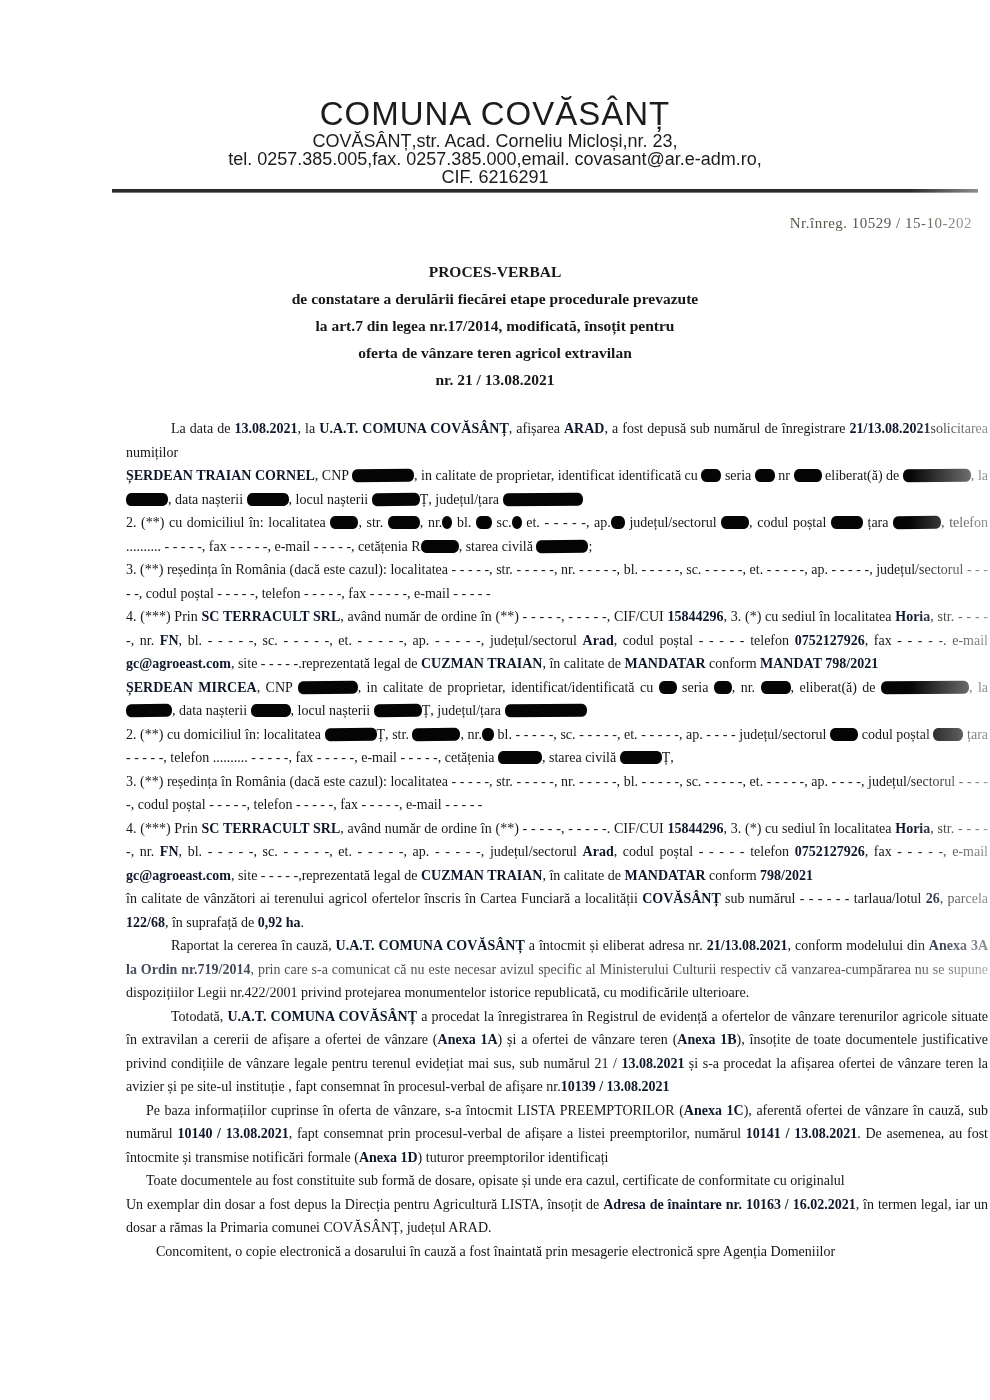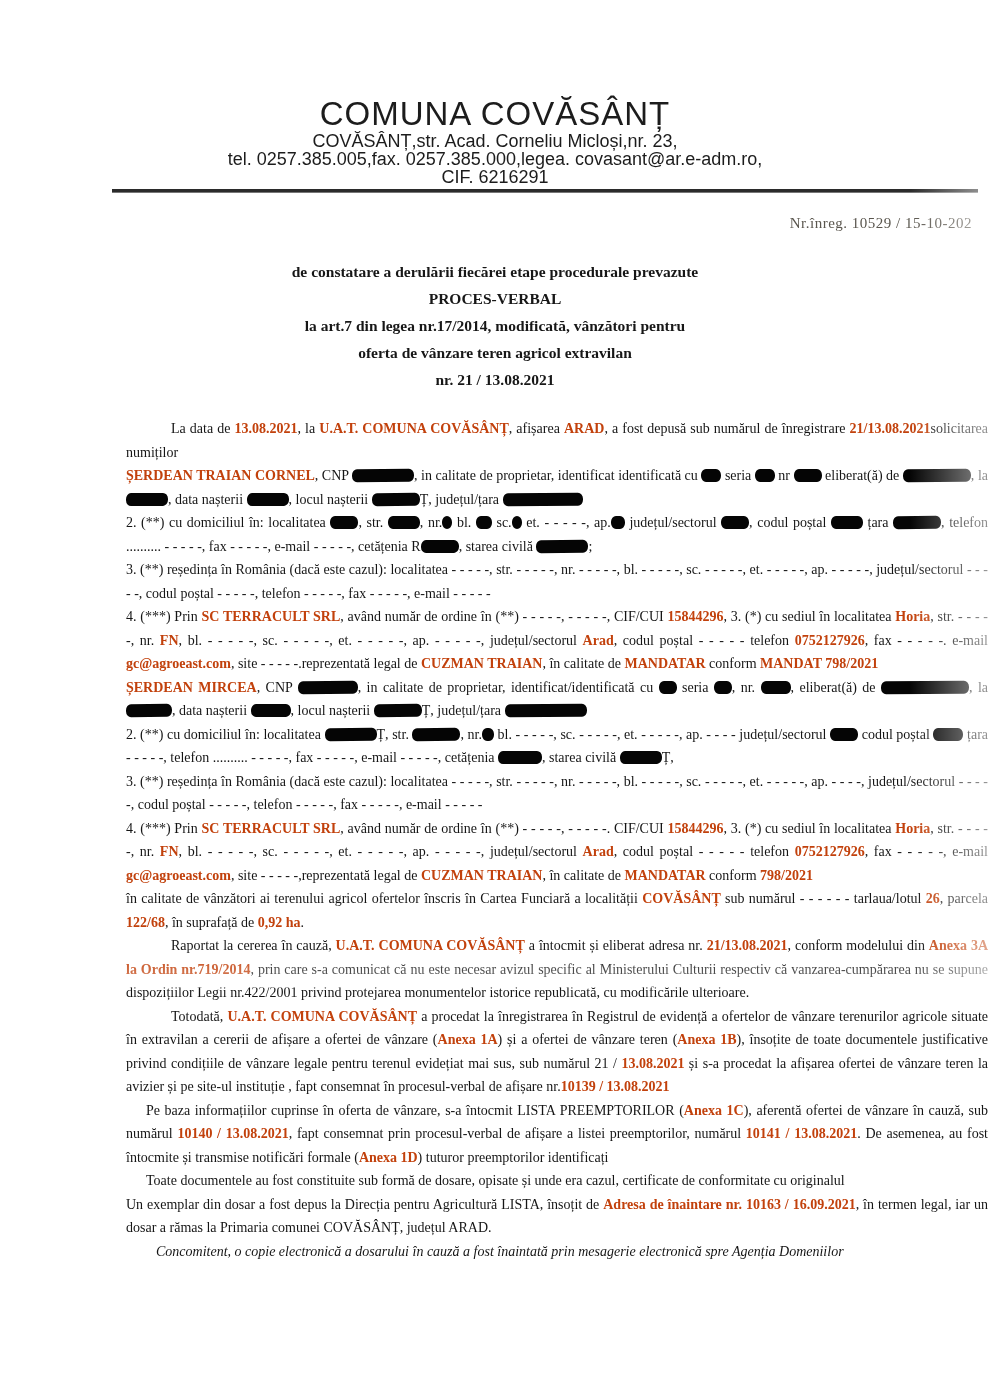"tel. 0257.385.005,fax." div.addr { text: 0257.385.000,legea -> 0257.385.000,email }
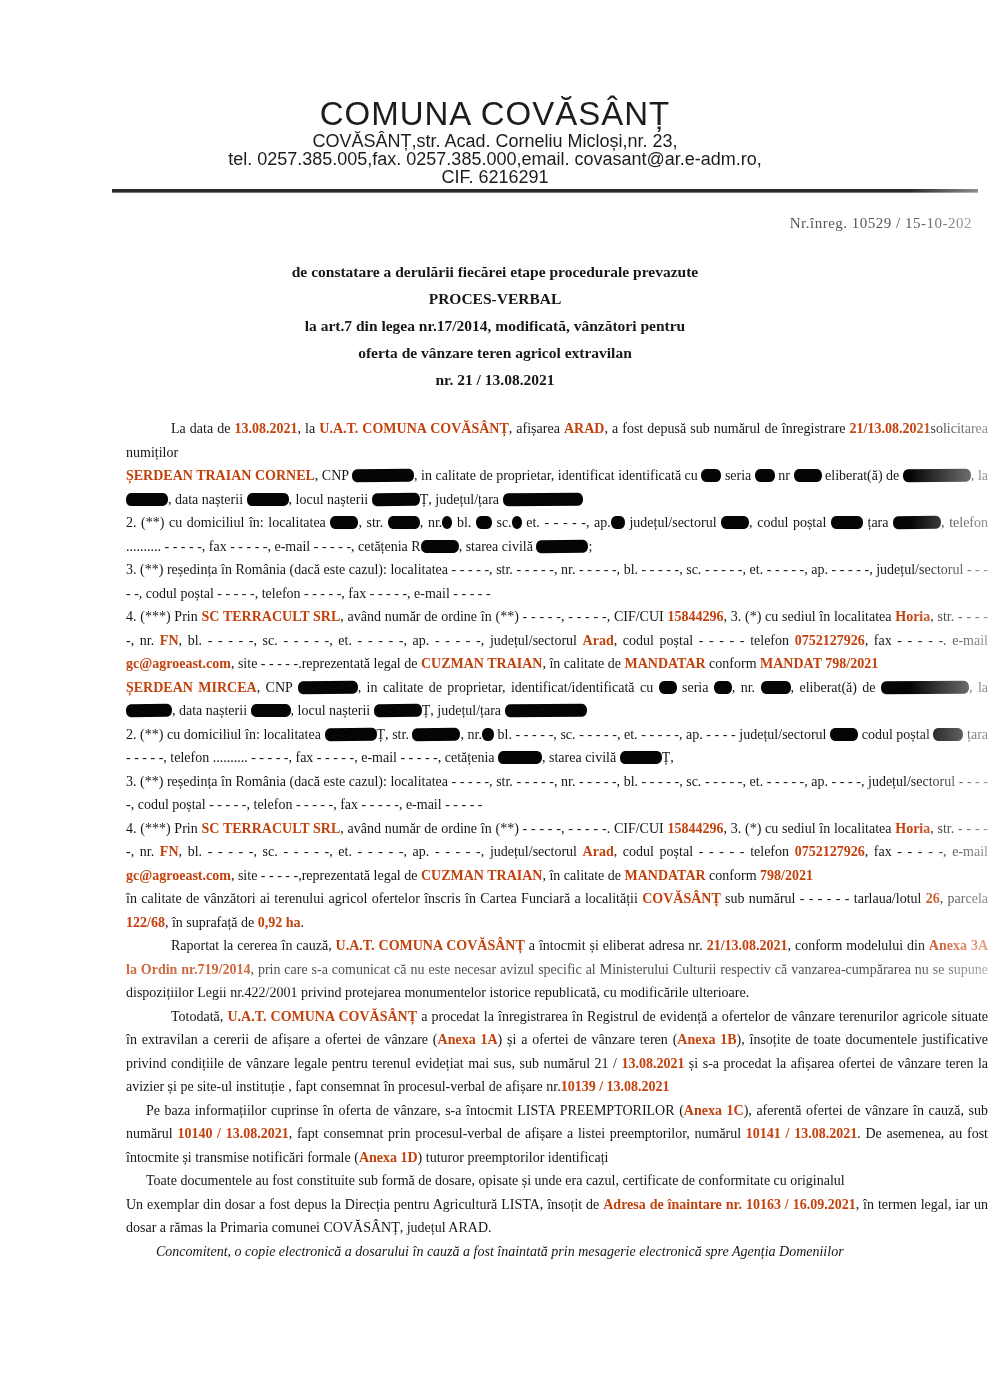"de constatare a derulării fiecărei" div { order: before "PROCES-VERBAL" -> after "PROCES-VERBAL" }
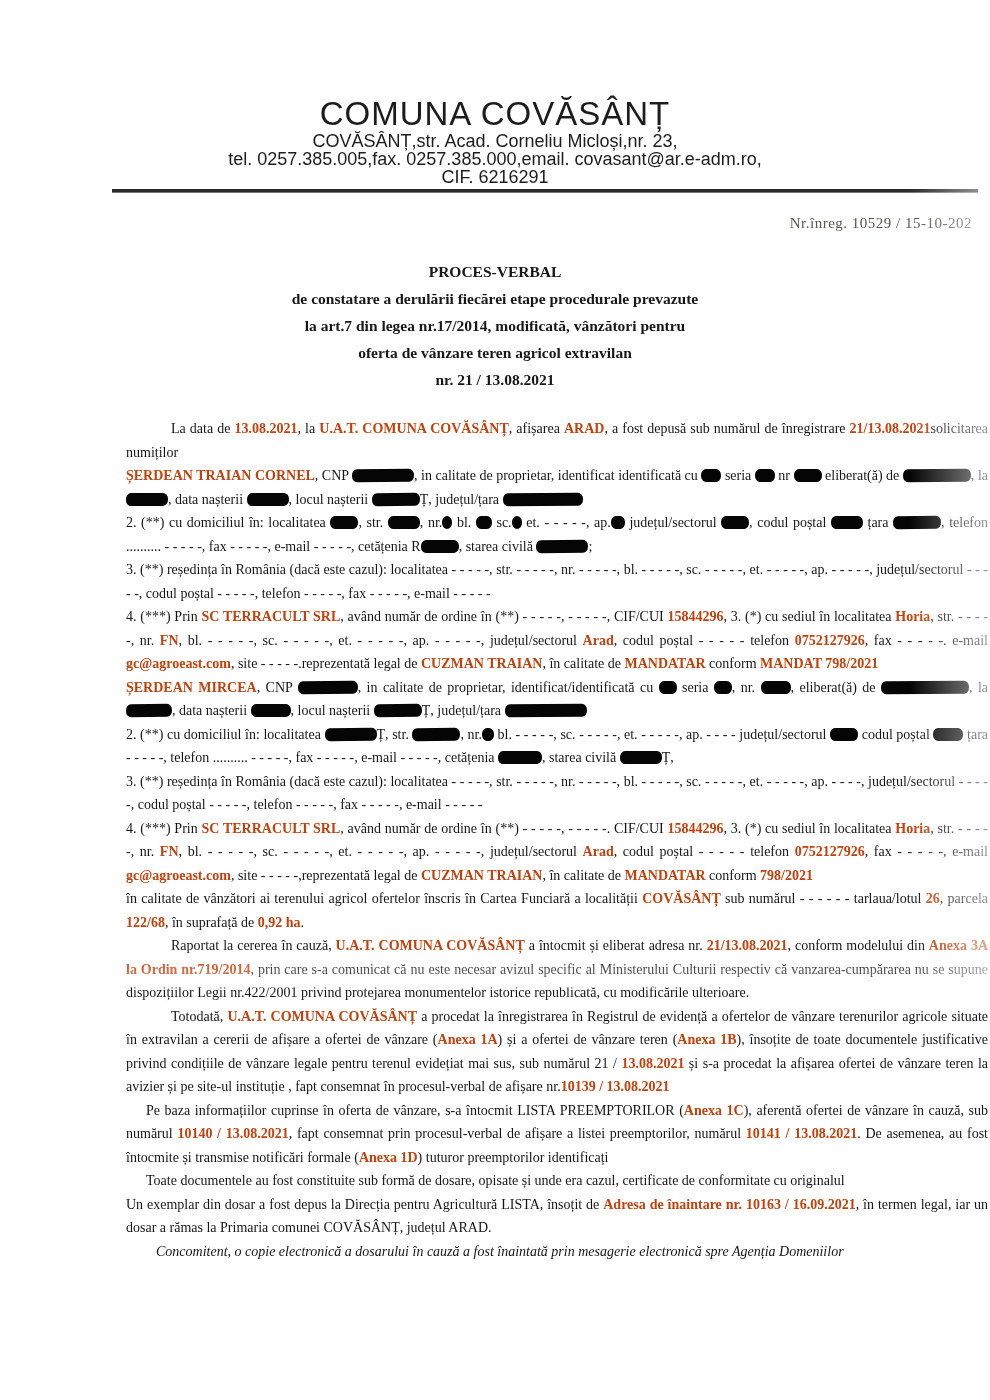"la art.7 din legea nr.17/2014," div { text: vânzători -> însoțit }
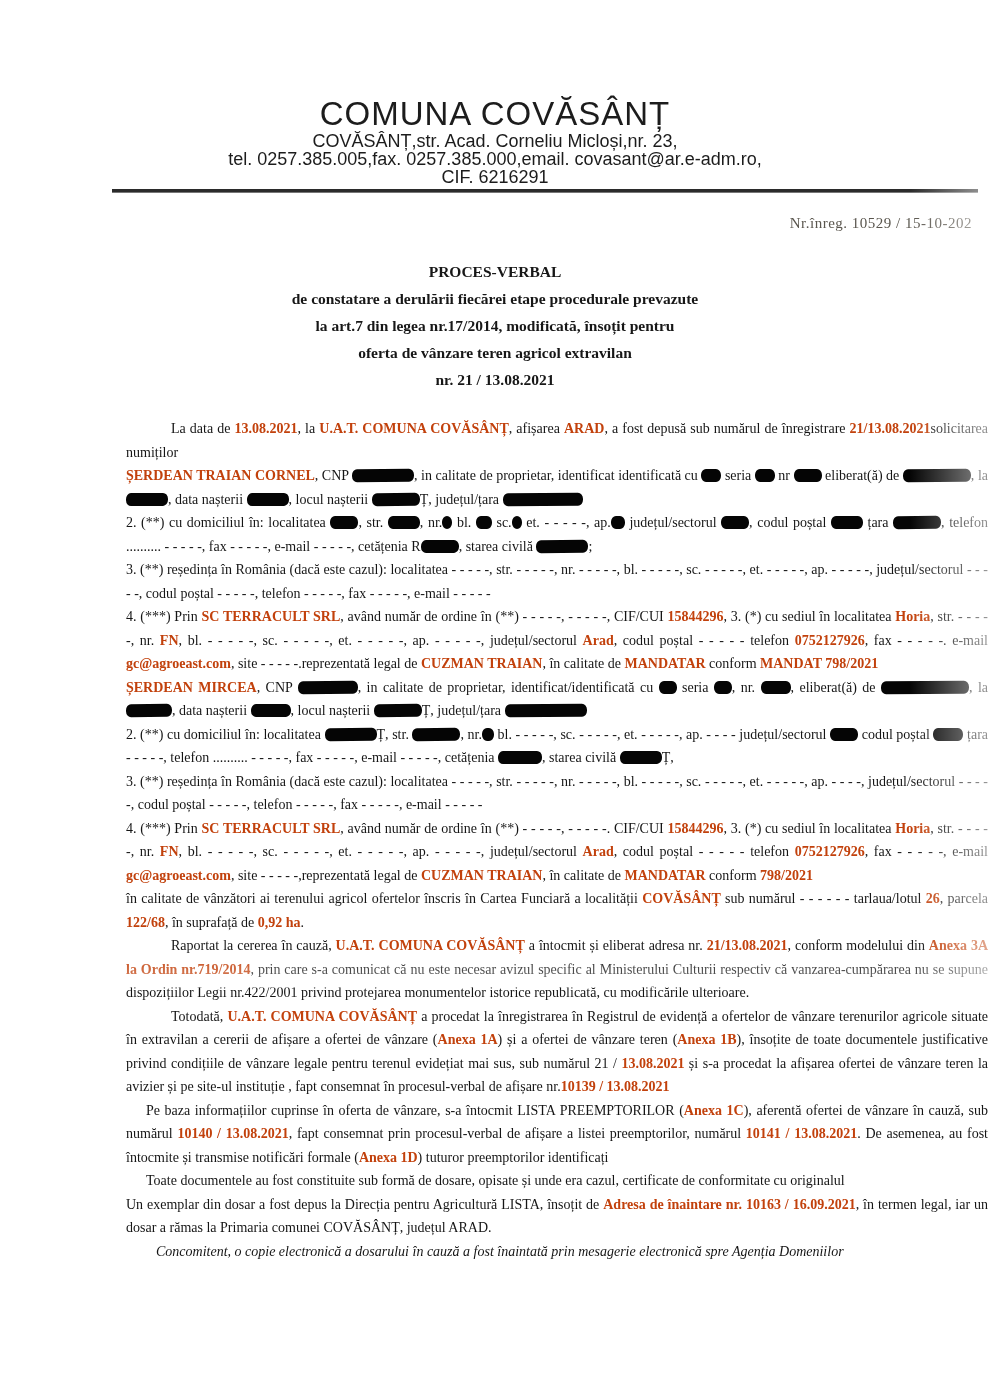"13.08.2021" .doc-body b { color: #c2410c -> #0f172a }
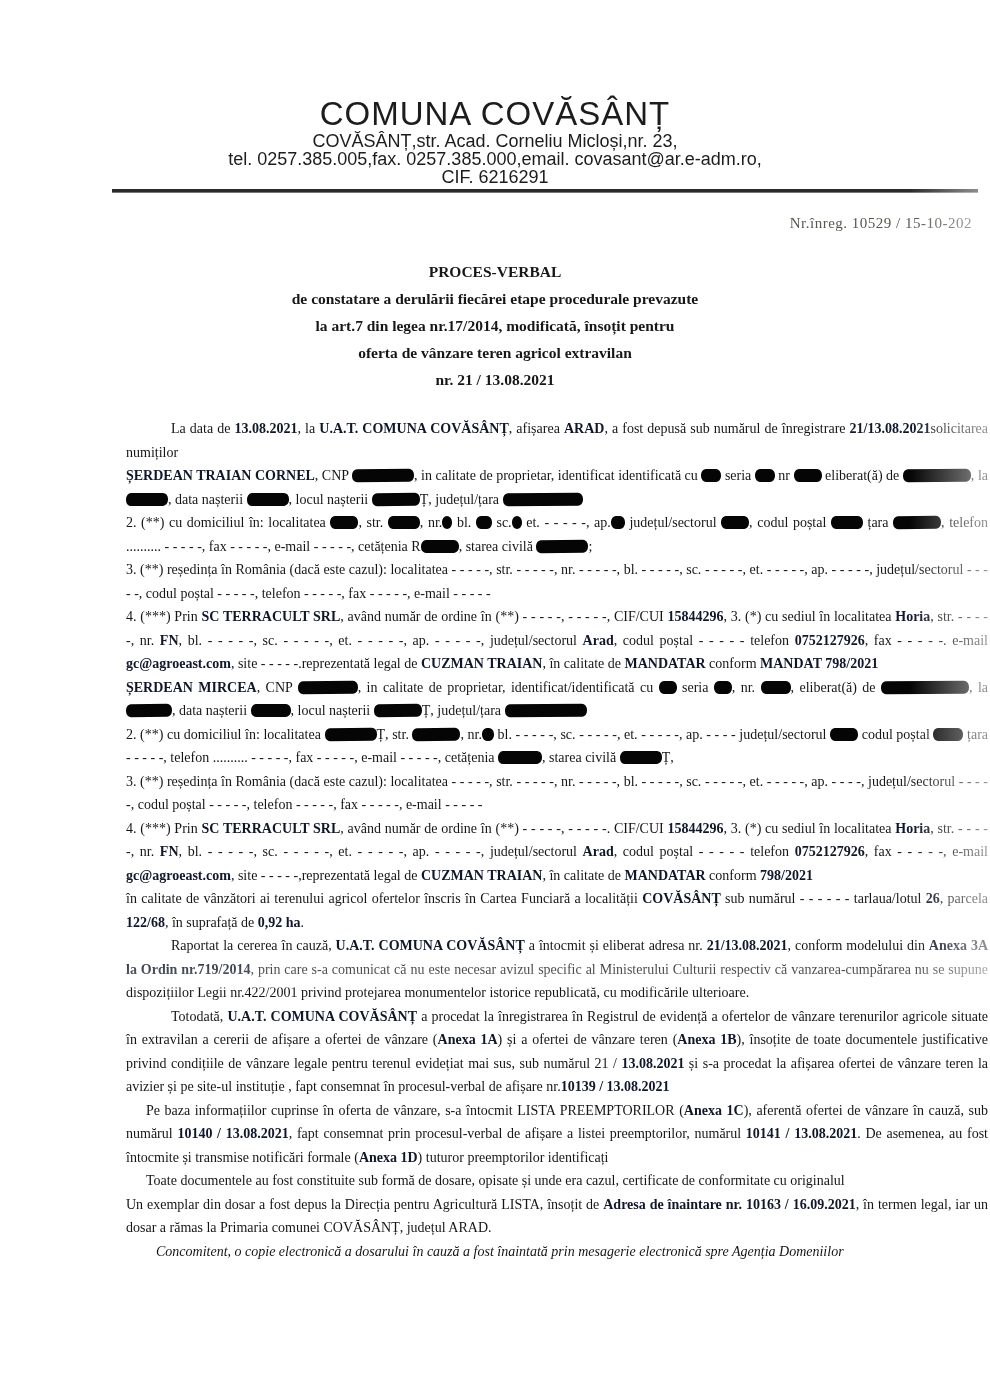"Adresa de înaintare nr. 10163" b { text: 16.09.2021 -> 16.02.2021 }
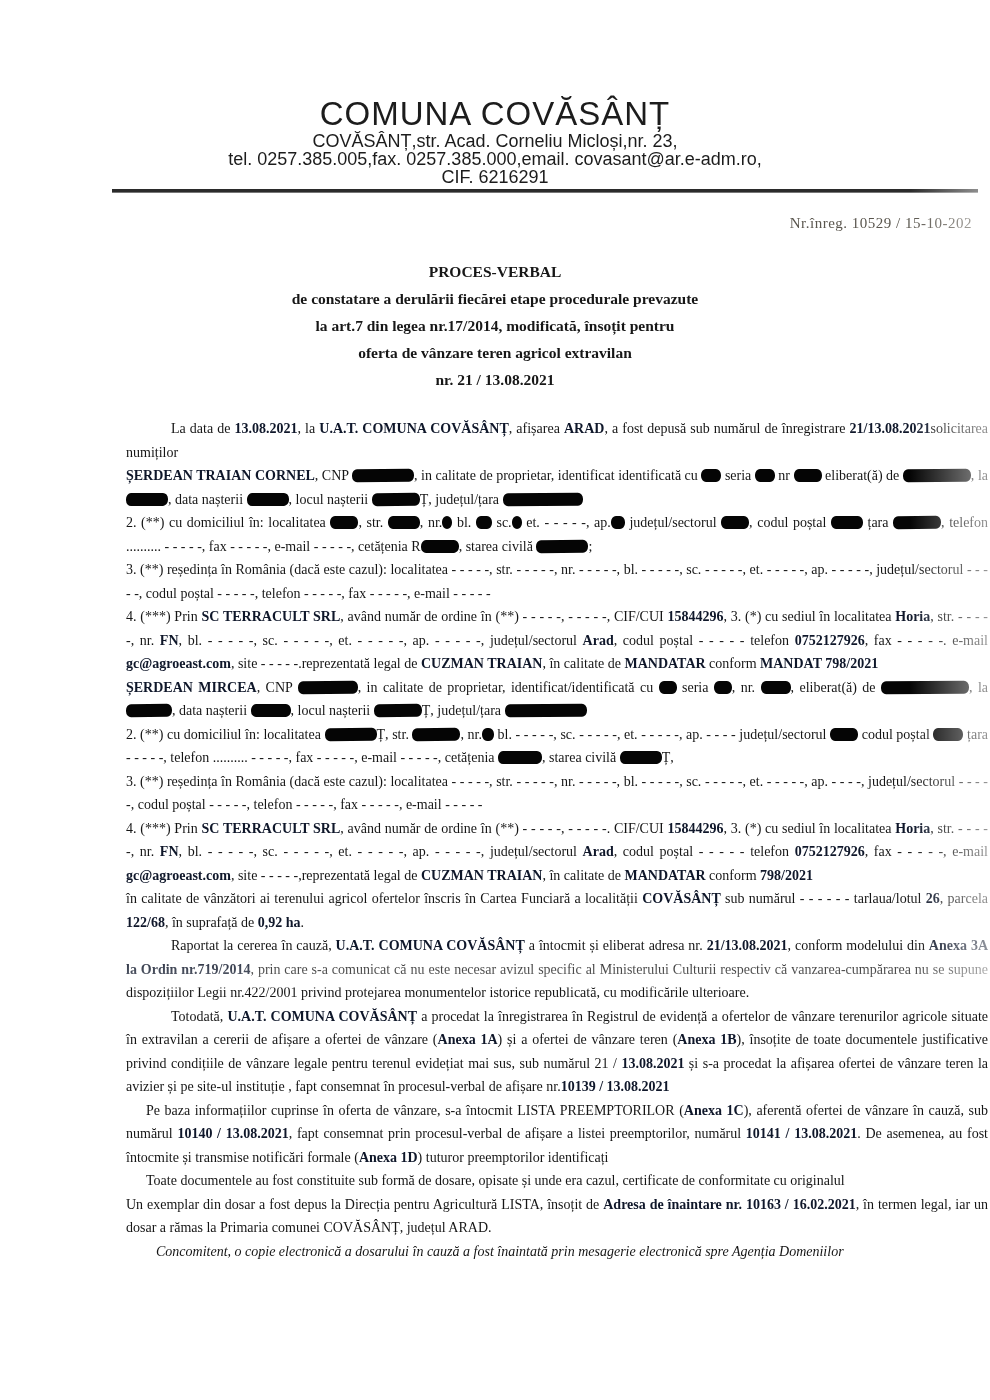"Concomitent, o copie electronică a" .doc-body p.ind-md { font-style: italic -> none }
